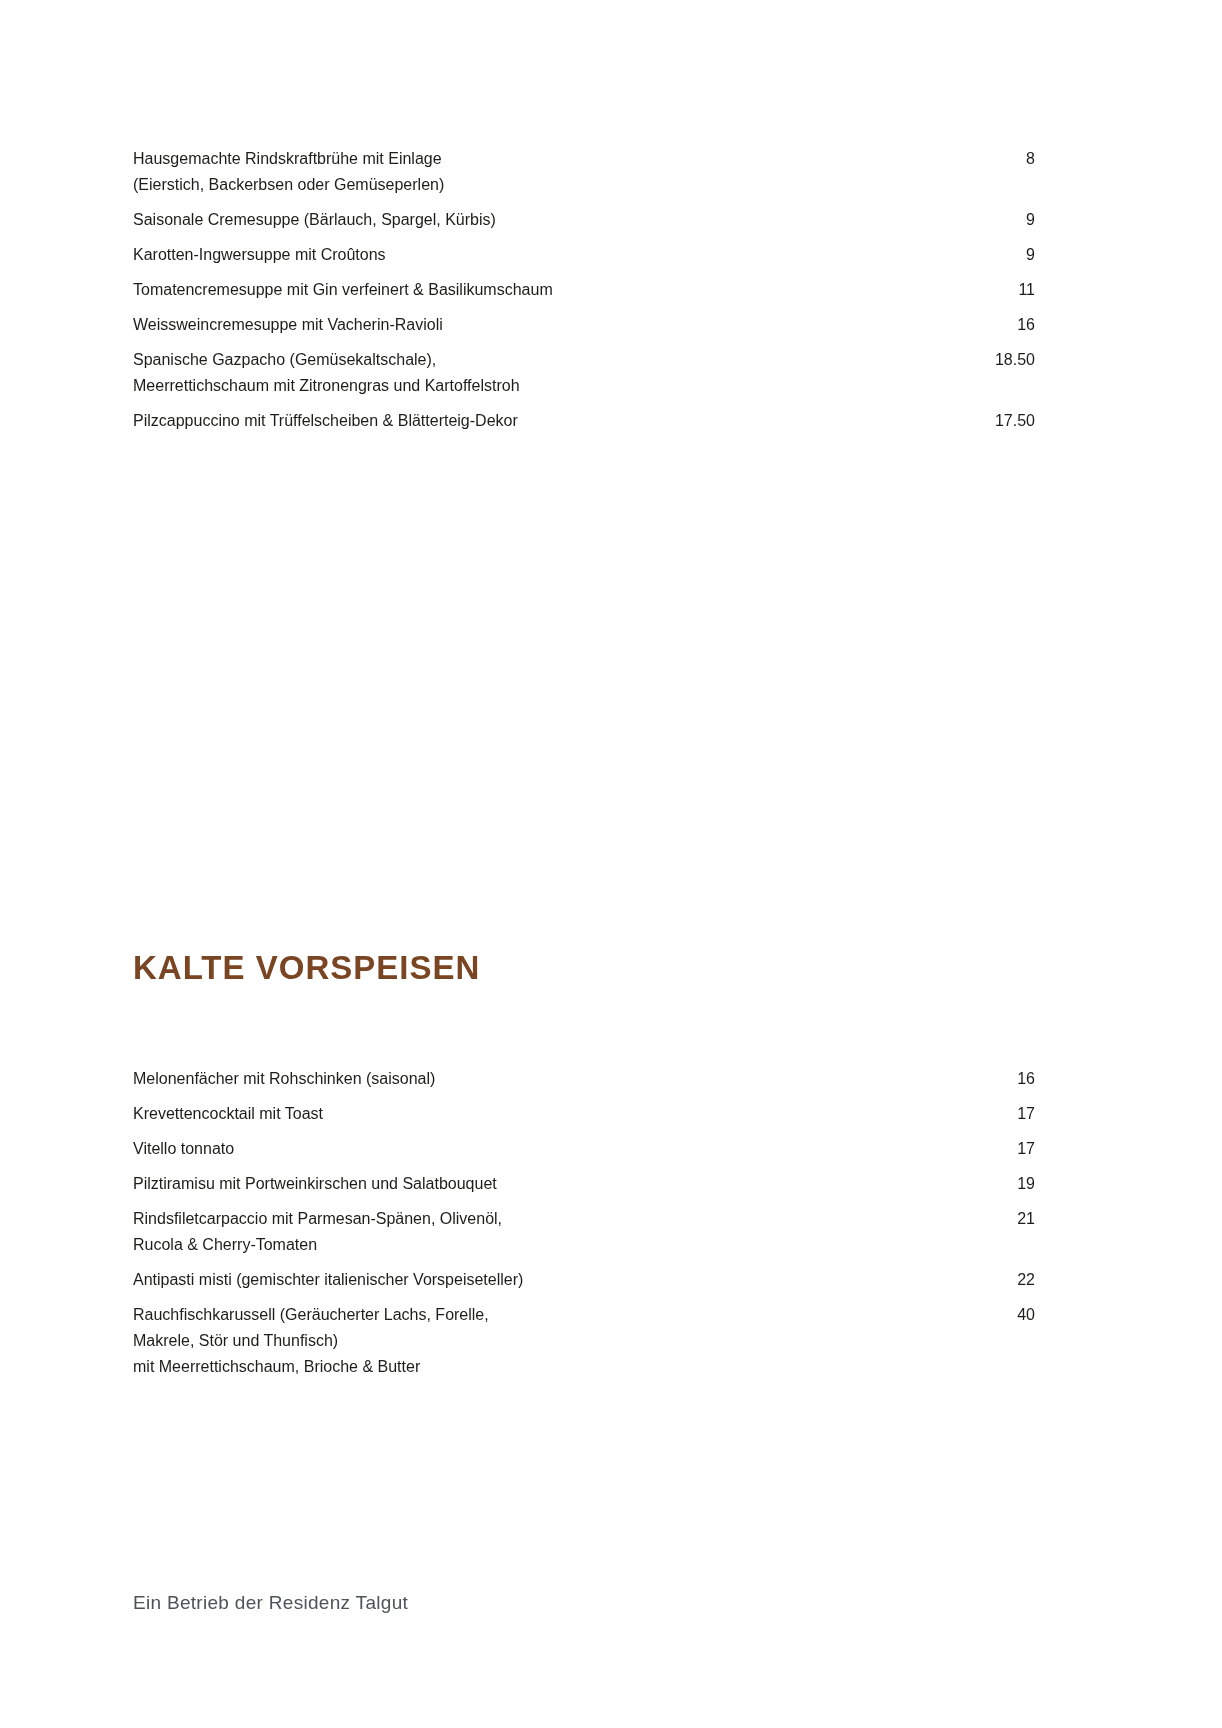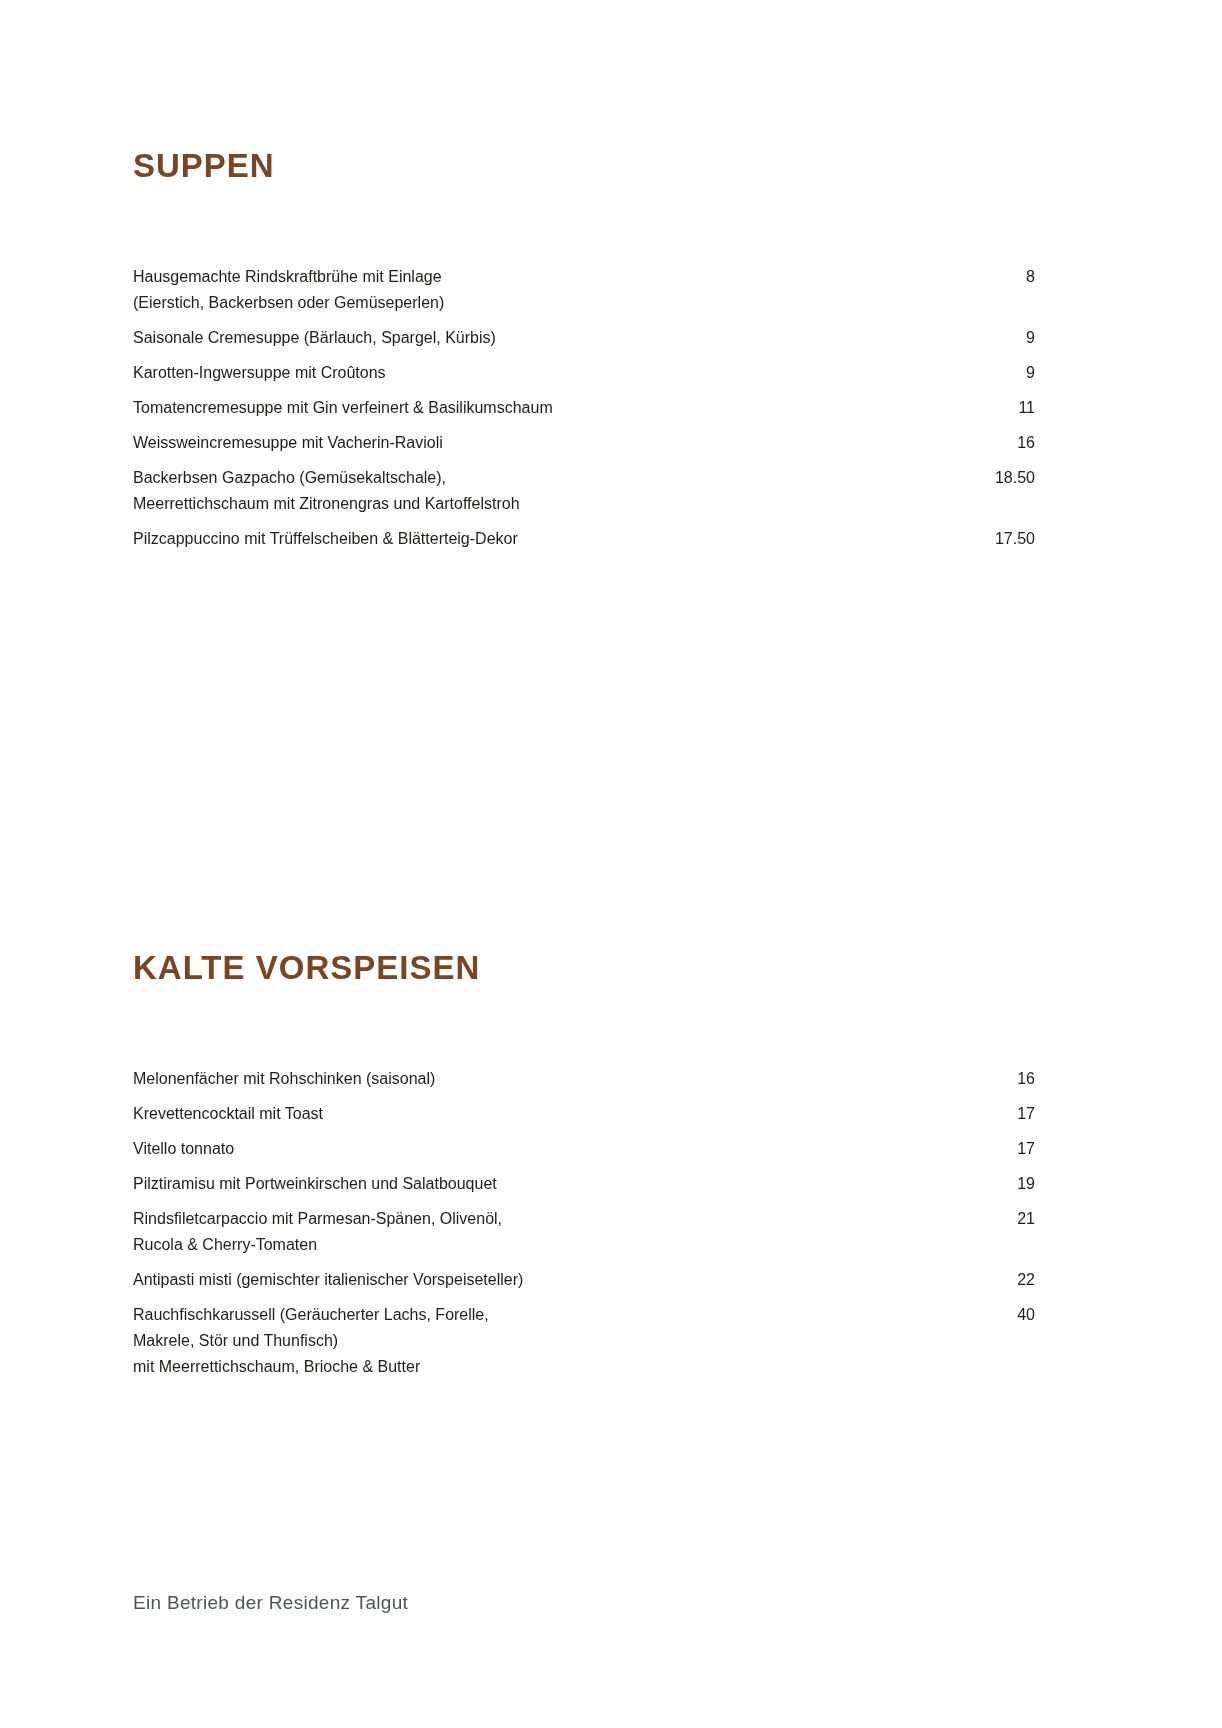"SUPPEN" h2 { html: <h2>SUPPEN</h2> -> none }
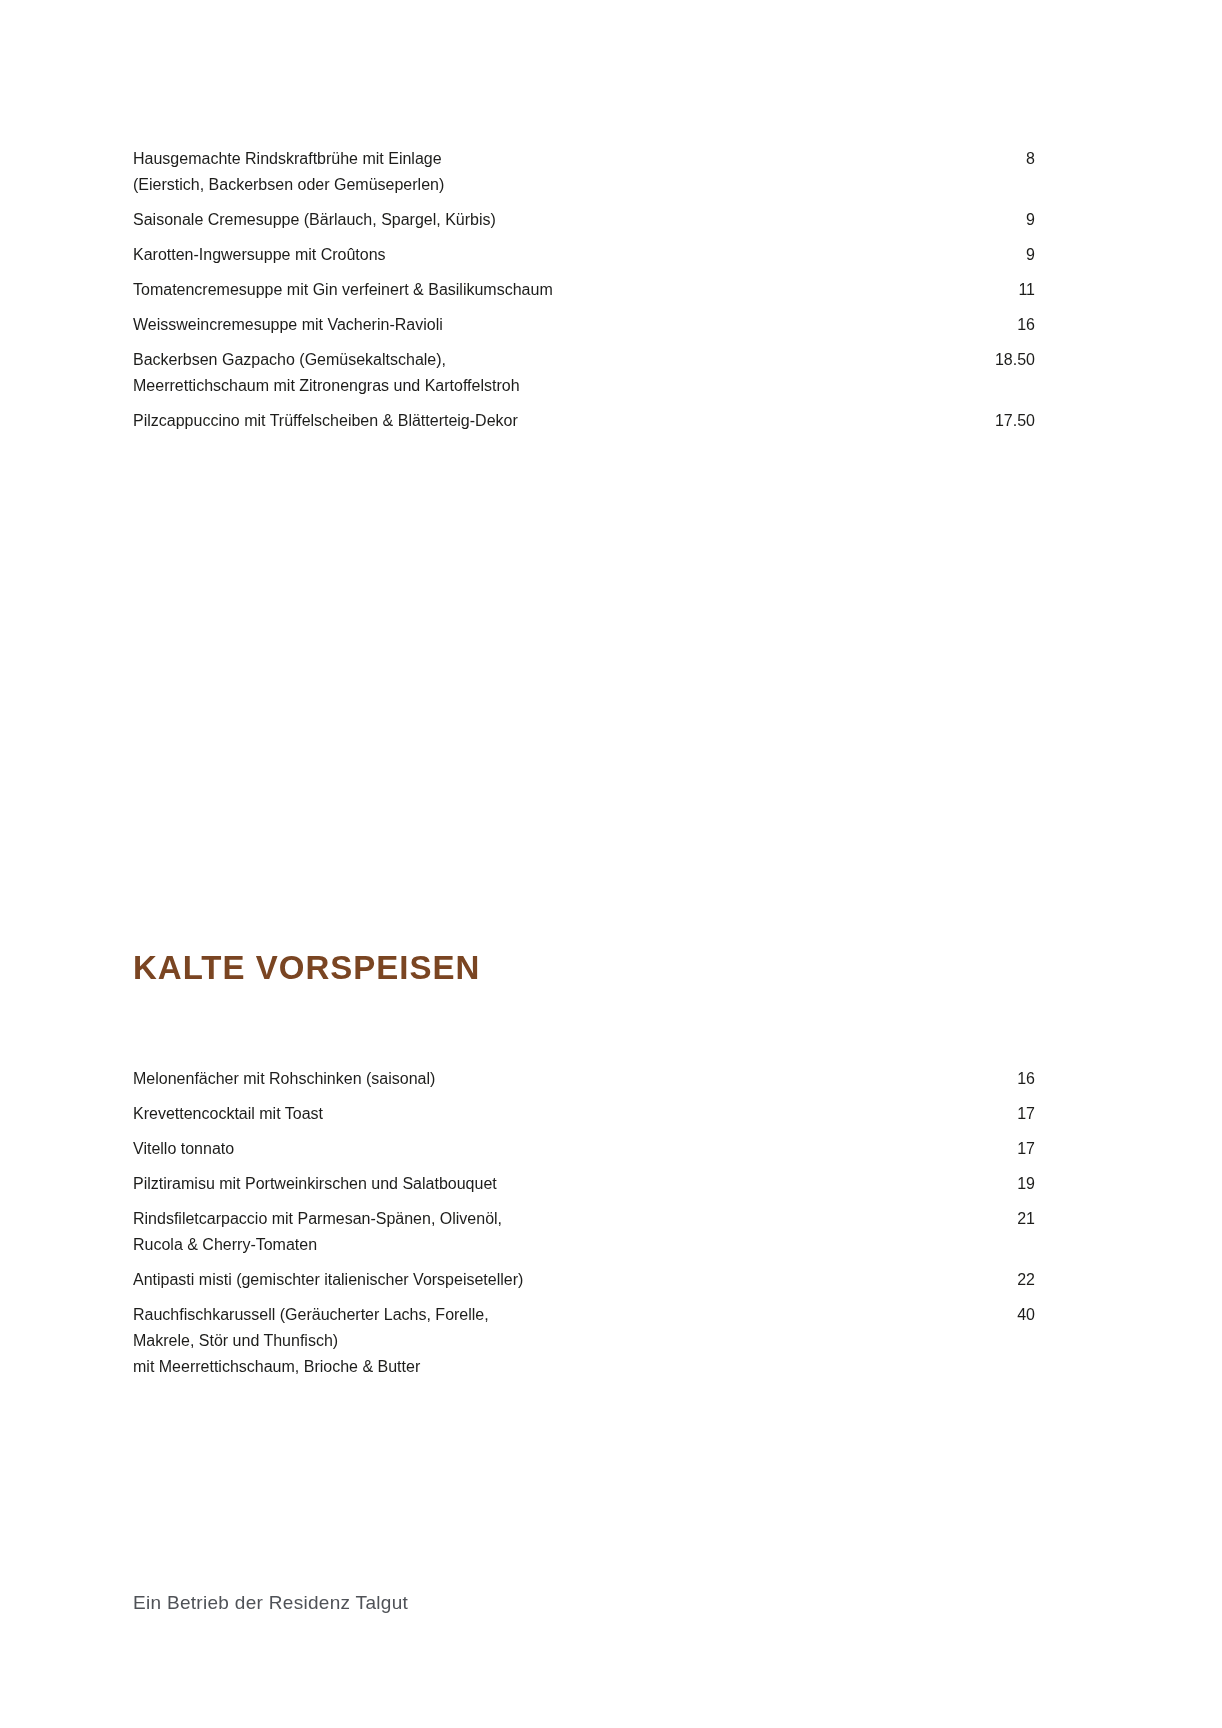"Backerbsen Gazpacho (Gemüsekaltschale)," span.line { text: Backerbsen -> Spanische }
